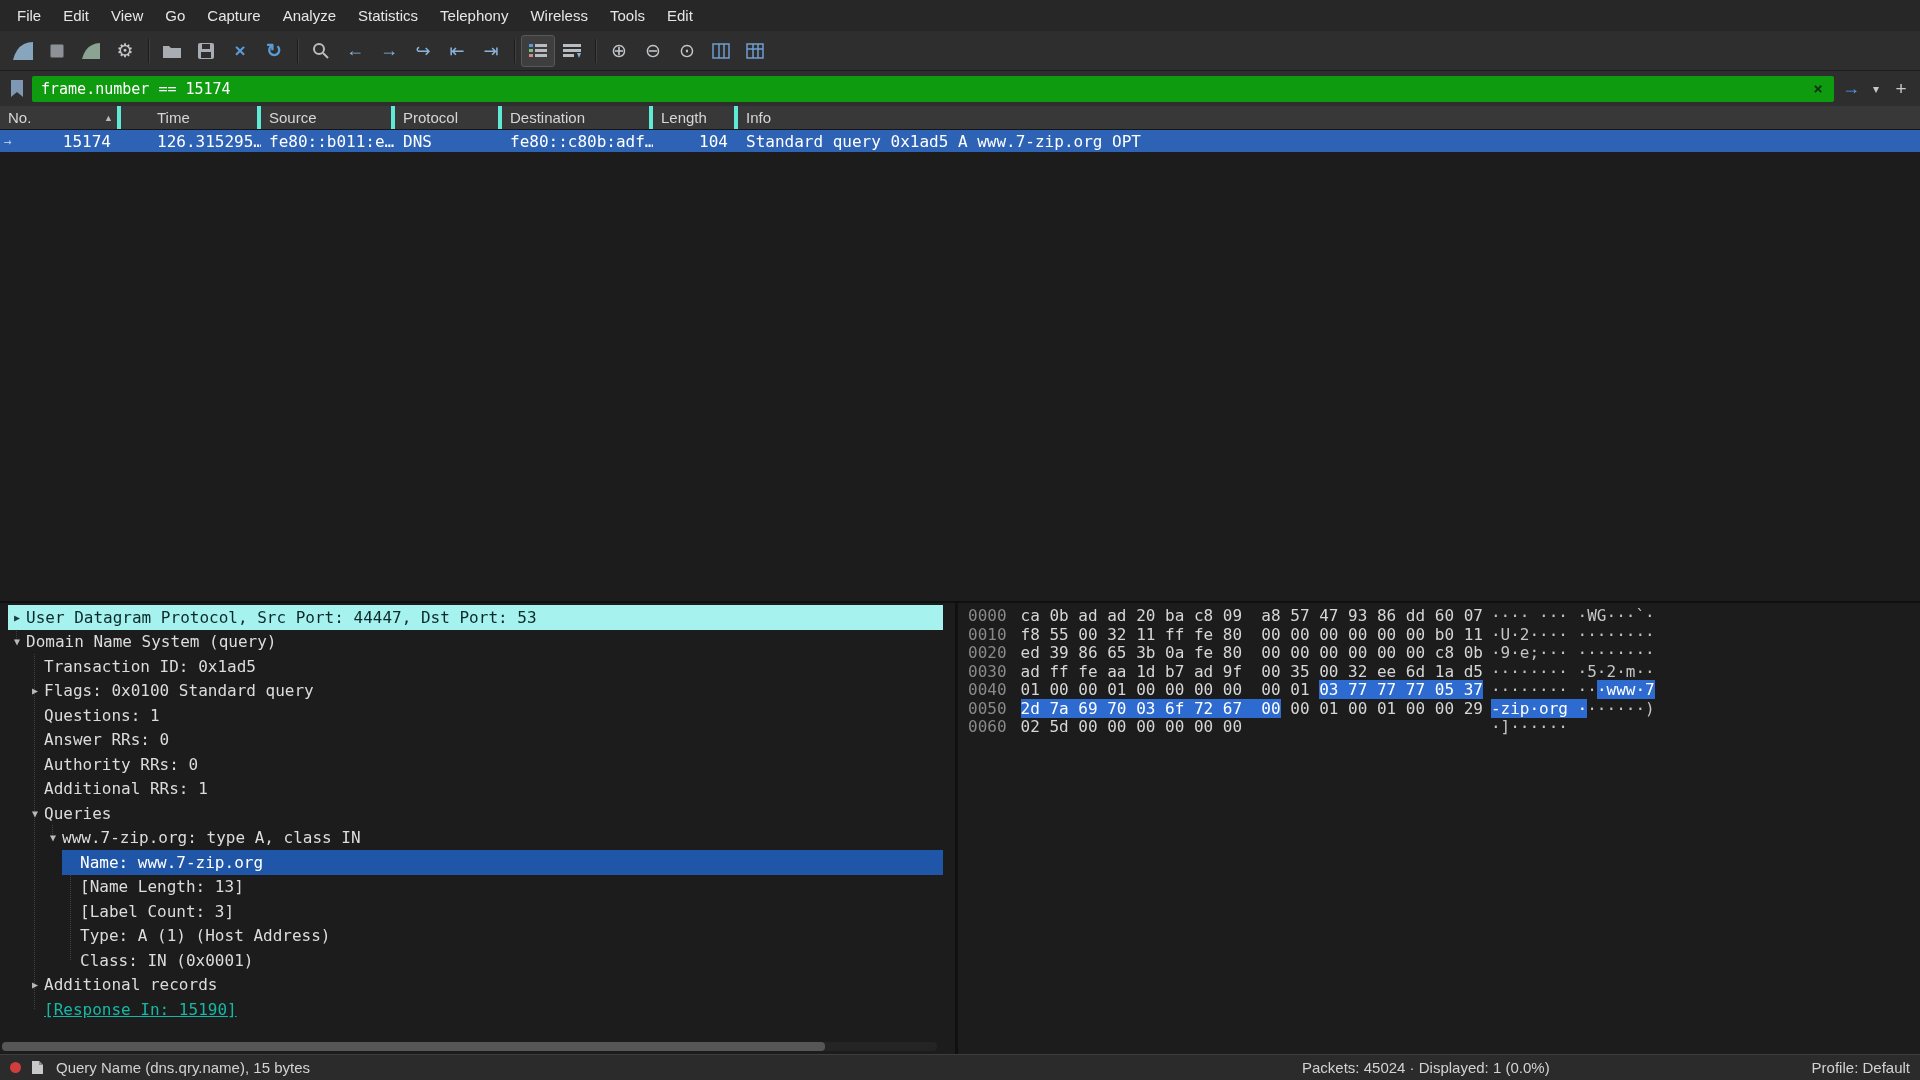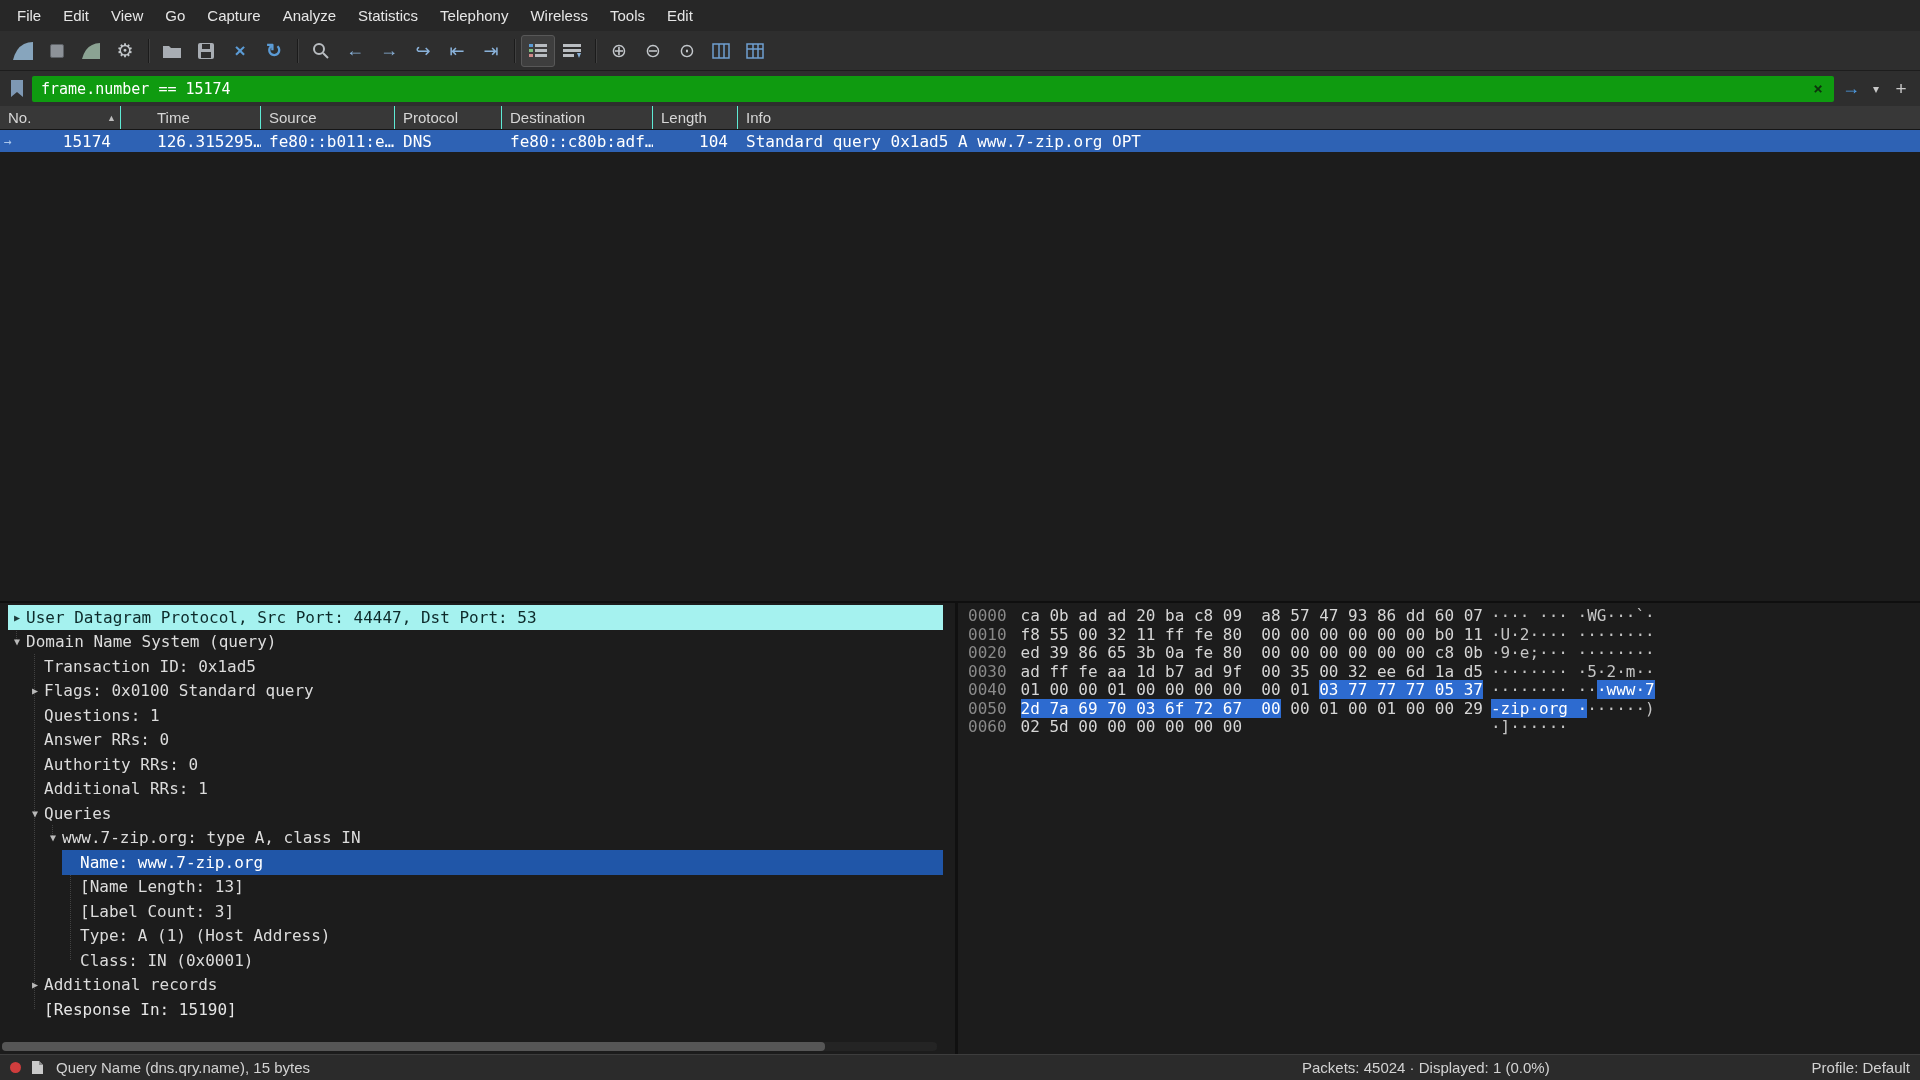"No." .hcell { border-right: 1px solid #5eead4 -> 4px solid #5eead4 }
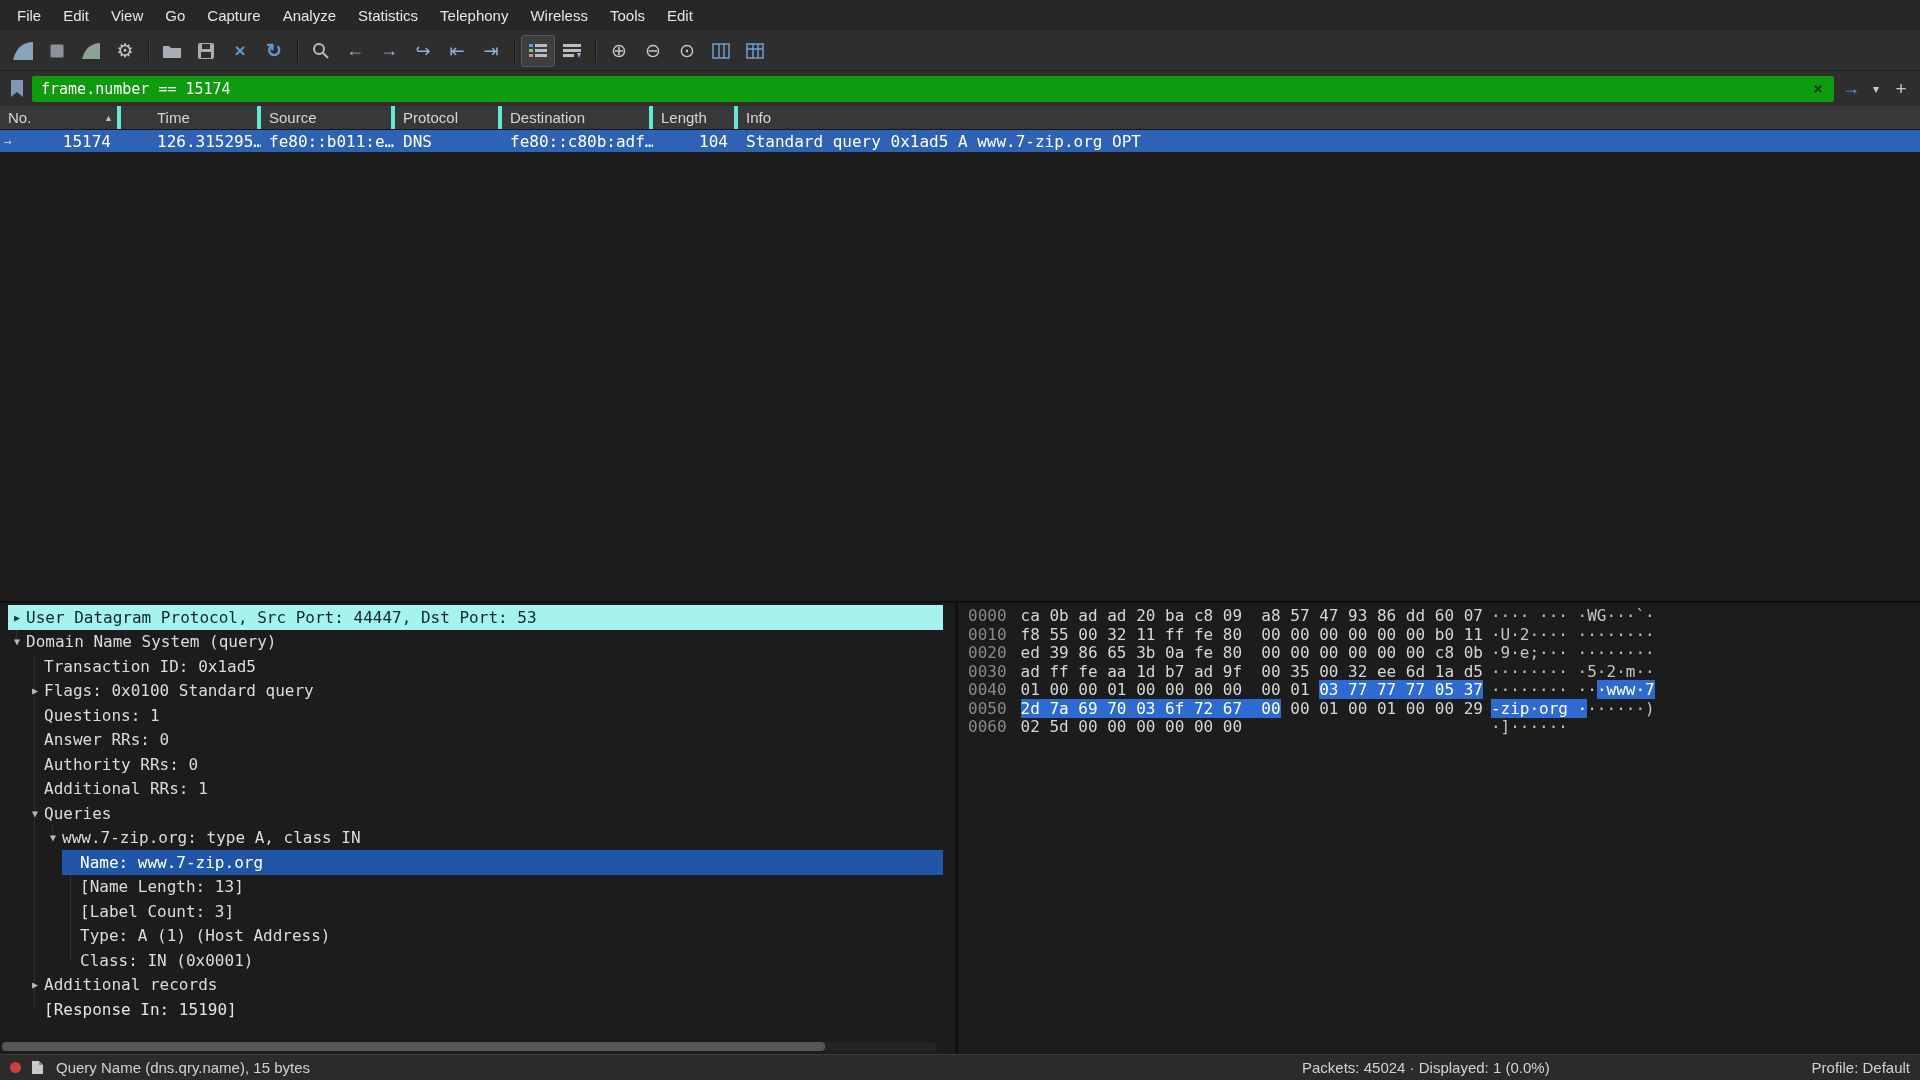"[Response In: 15190]" .kind-link .d-text { color: #e5e5e5 -> #14b8a6; text-decoration: none -> underline }
